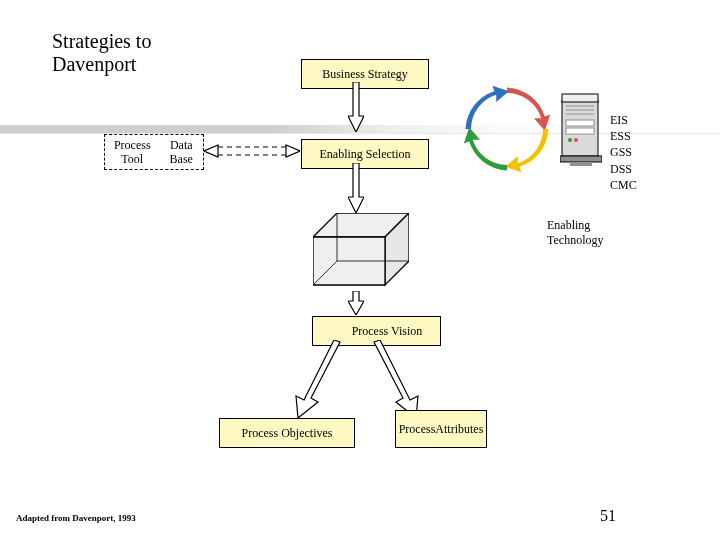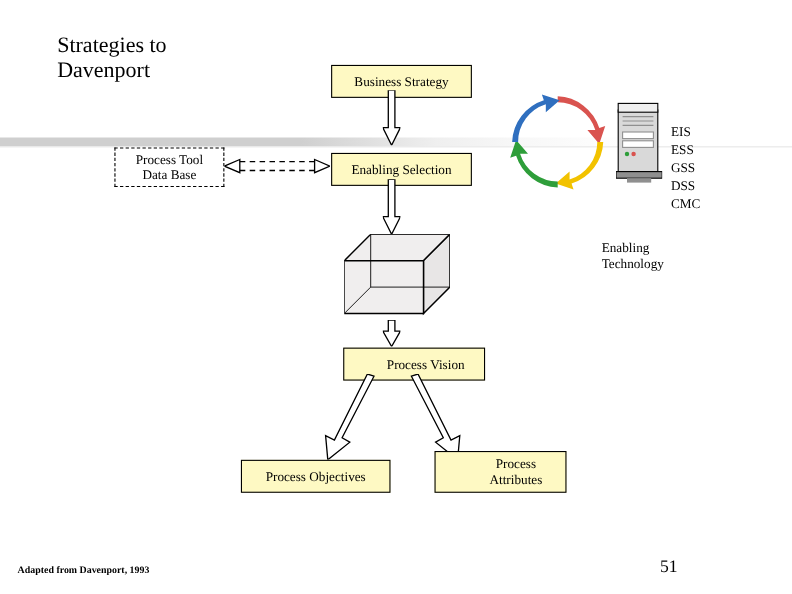"Process Tool" .dashed-box { flex-direction: column -> none }
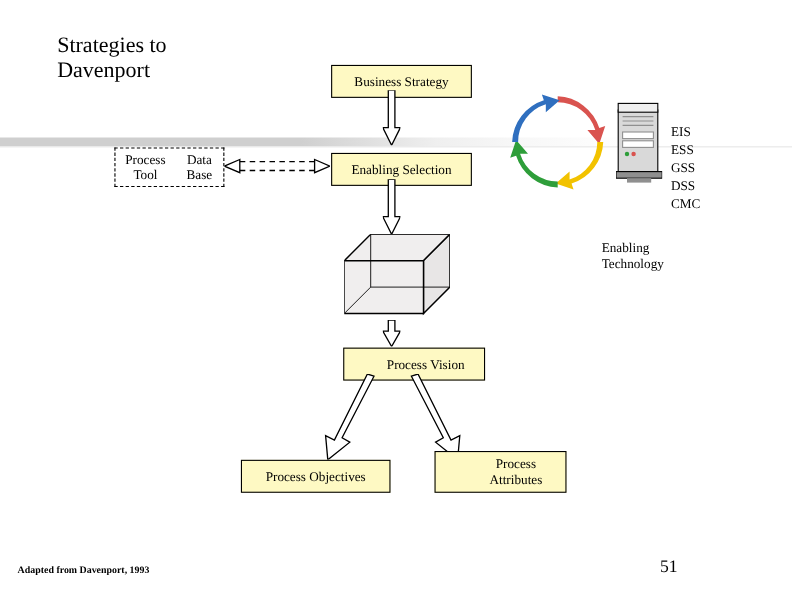"Process" div.abs { flex-direction: column -> row; padding-left: 28px -> none }
